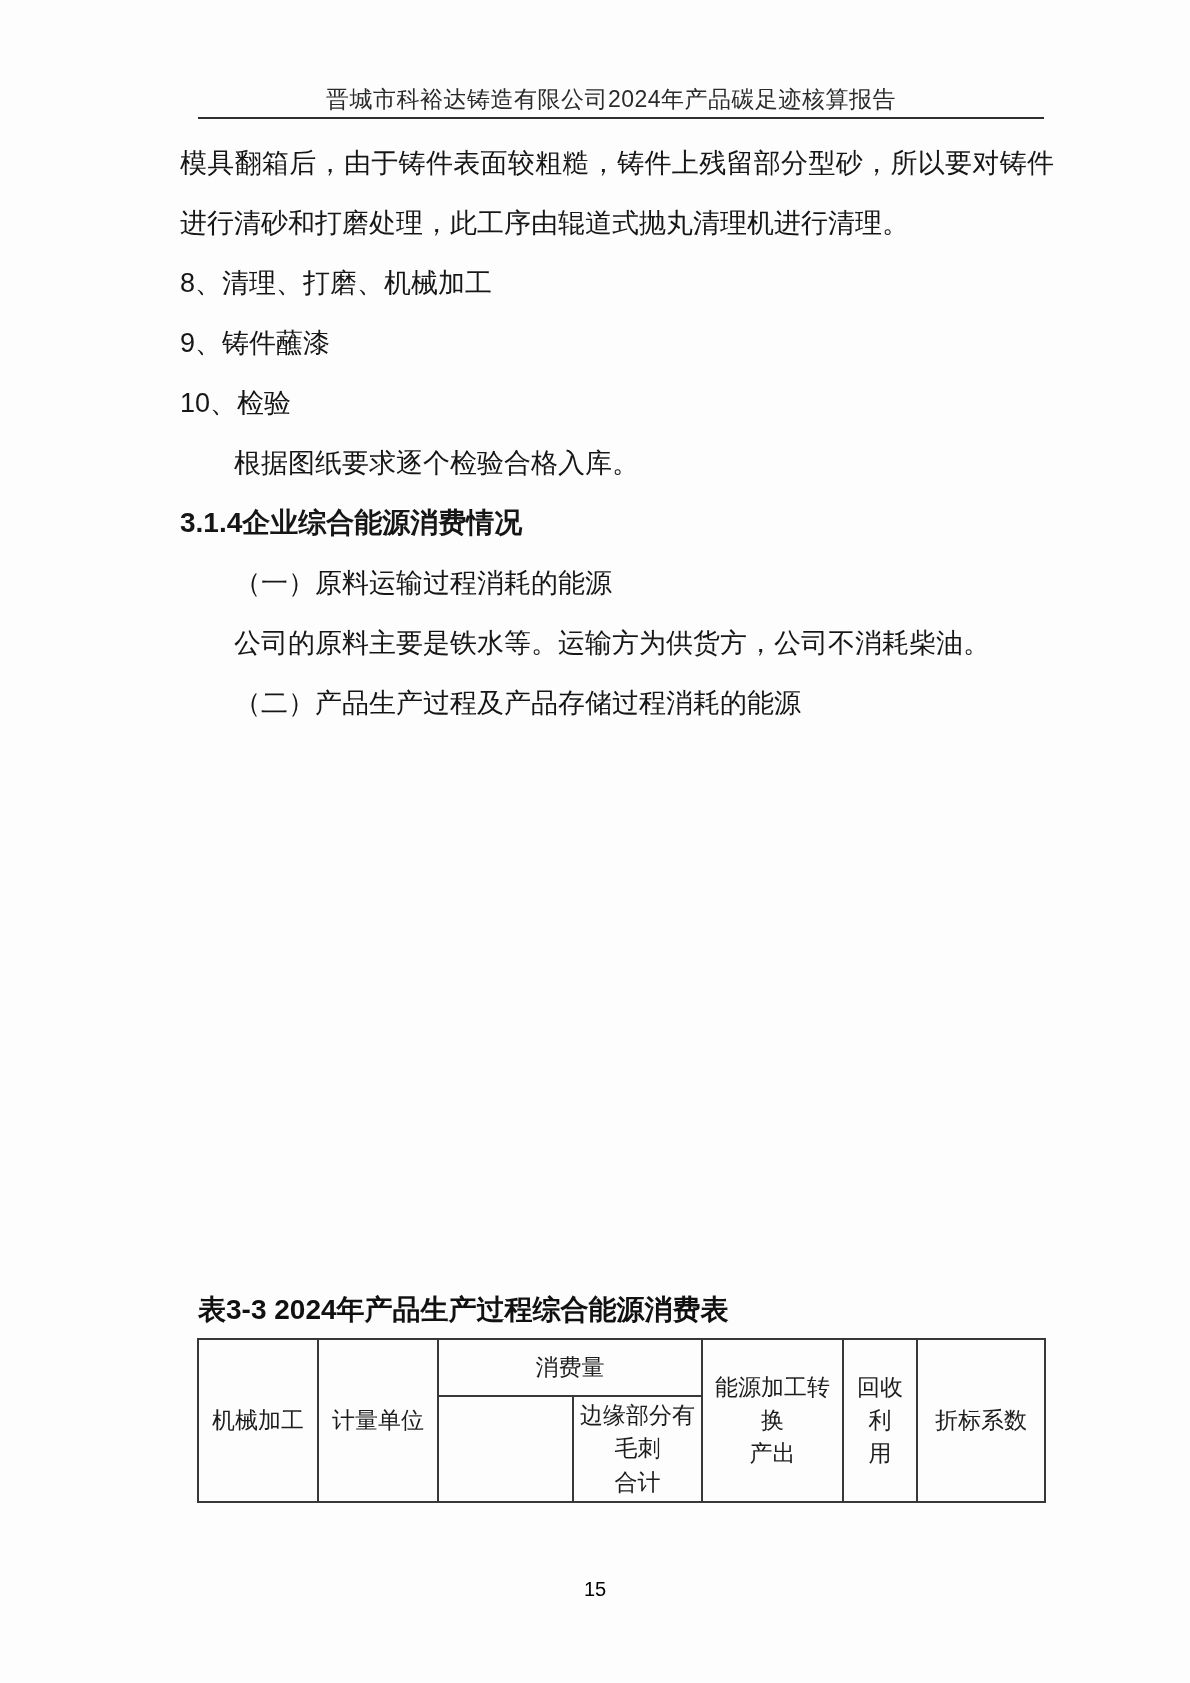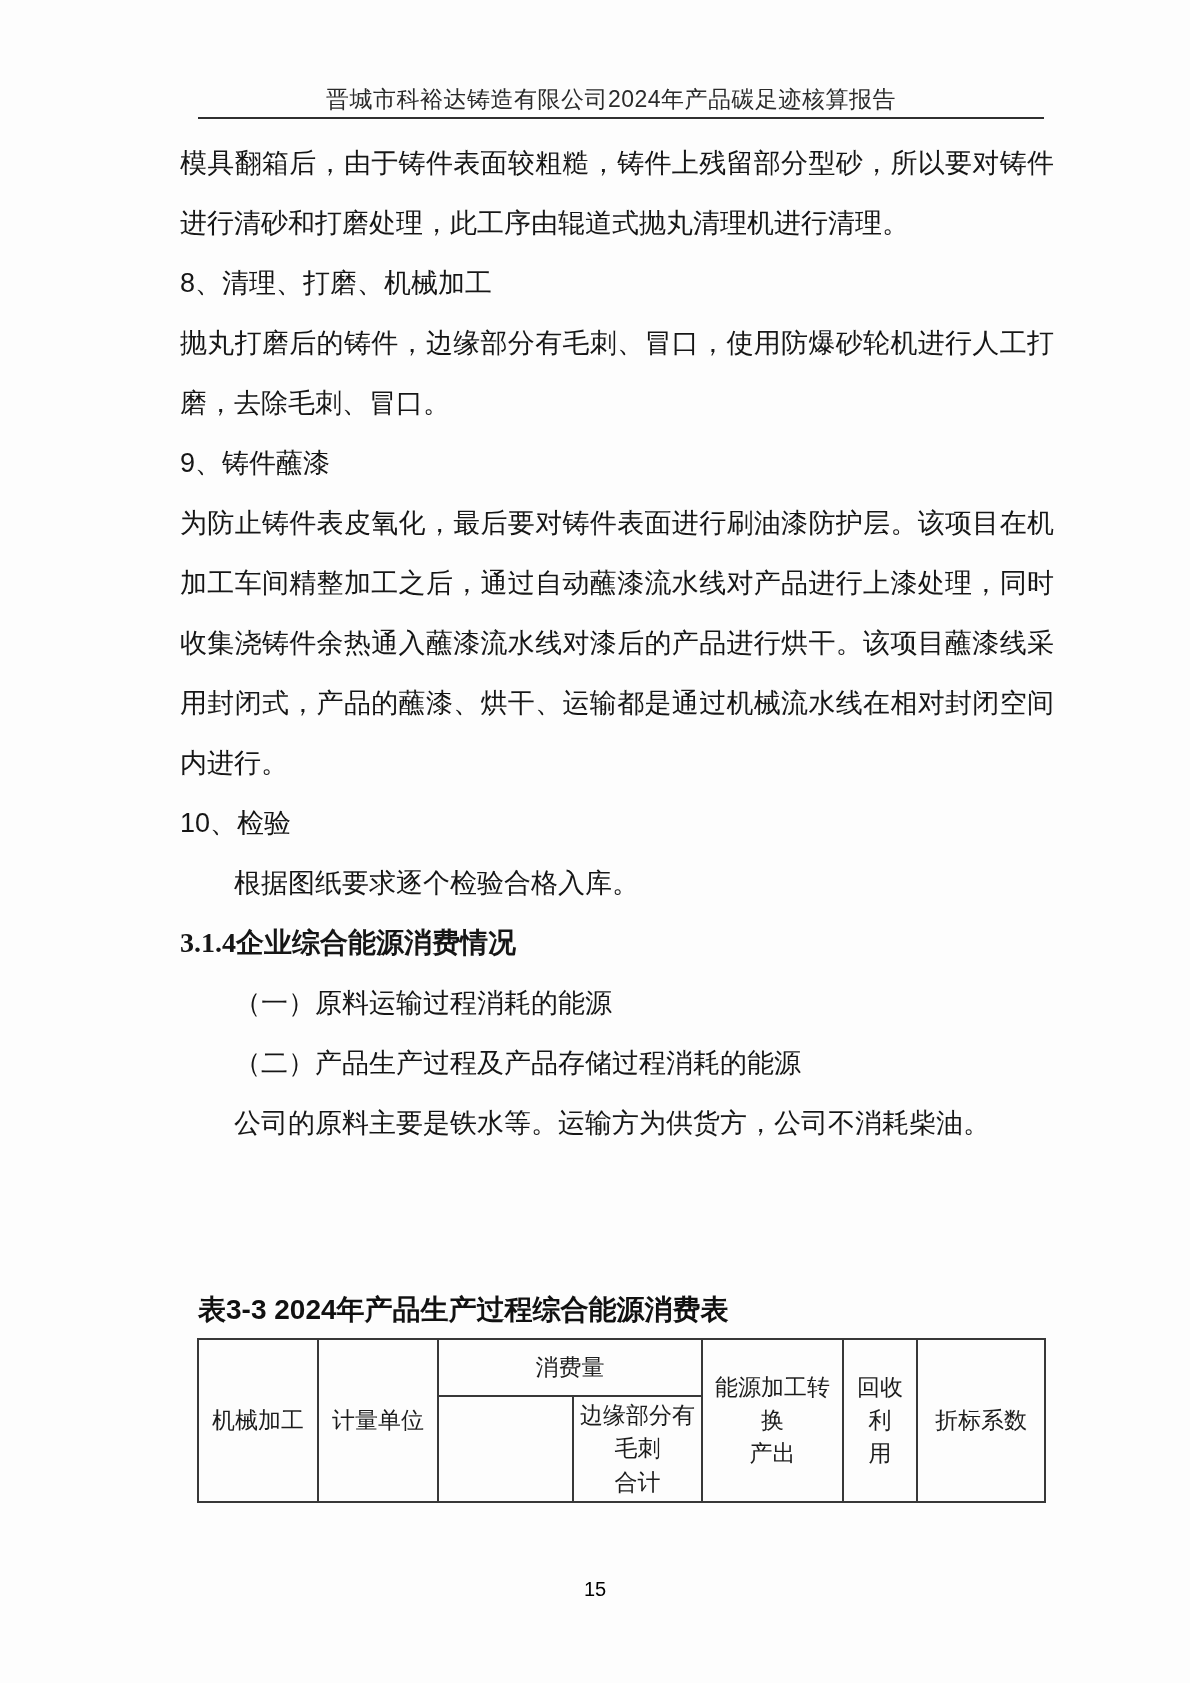"抛丸打磨后的铸件，边缘部分有毛刺、冒口，使用防爆砂轮机进行人工打磨，去除毛刺、冒" p { html: <p>抛丸打磨后的铸件，边缘部分有毛刺、冒口，使用防爆砂轮机进行人工打磨，去除毛刺、冒口。</p> -> none }
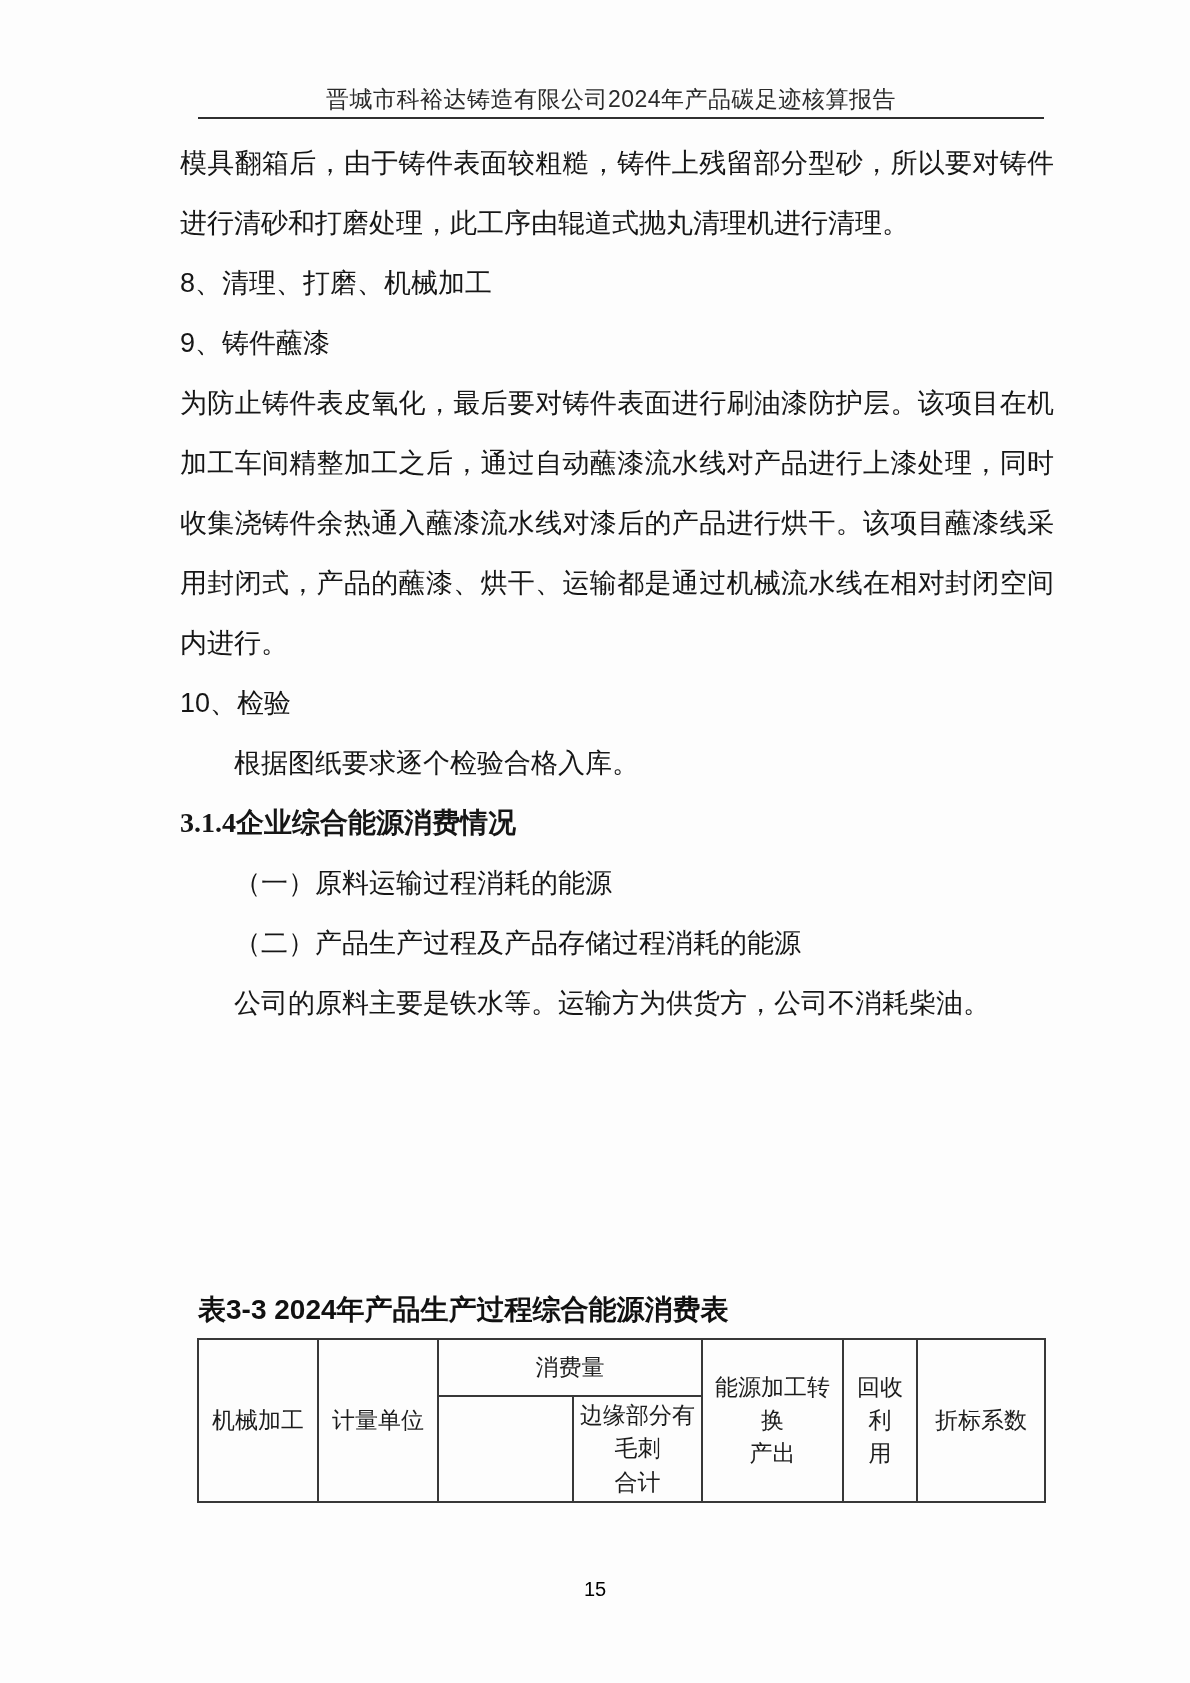"为防止铸件表皮氧化，最后要对铸件表面进行刷油漆防护层。该项目在机加工车间精整加工" p { html: <p>为防止铸件表皮氧化，最后要对铸件表面进行刷油漆防护层。该项目在机加工车间精整加工之后，通过自动蘸漆流水线对产品进行上漆处理，同时收集浇铸件余热通入蘸漆流水线对漆后的产品进行烘干。该项目蘸漆线采用封闭式，产品的蘸漆、烘干、运输都是通过机械流水线在相对封闭空间内进行。</p> -> none }
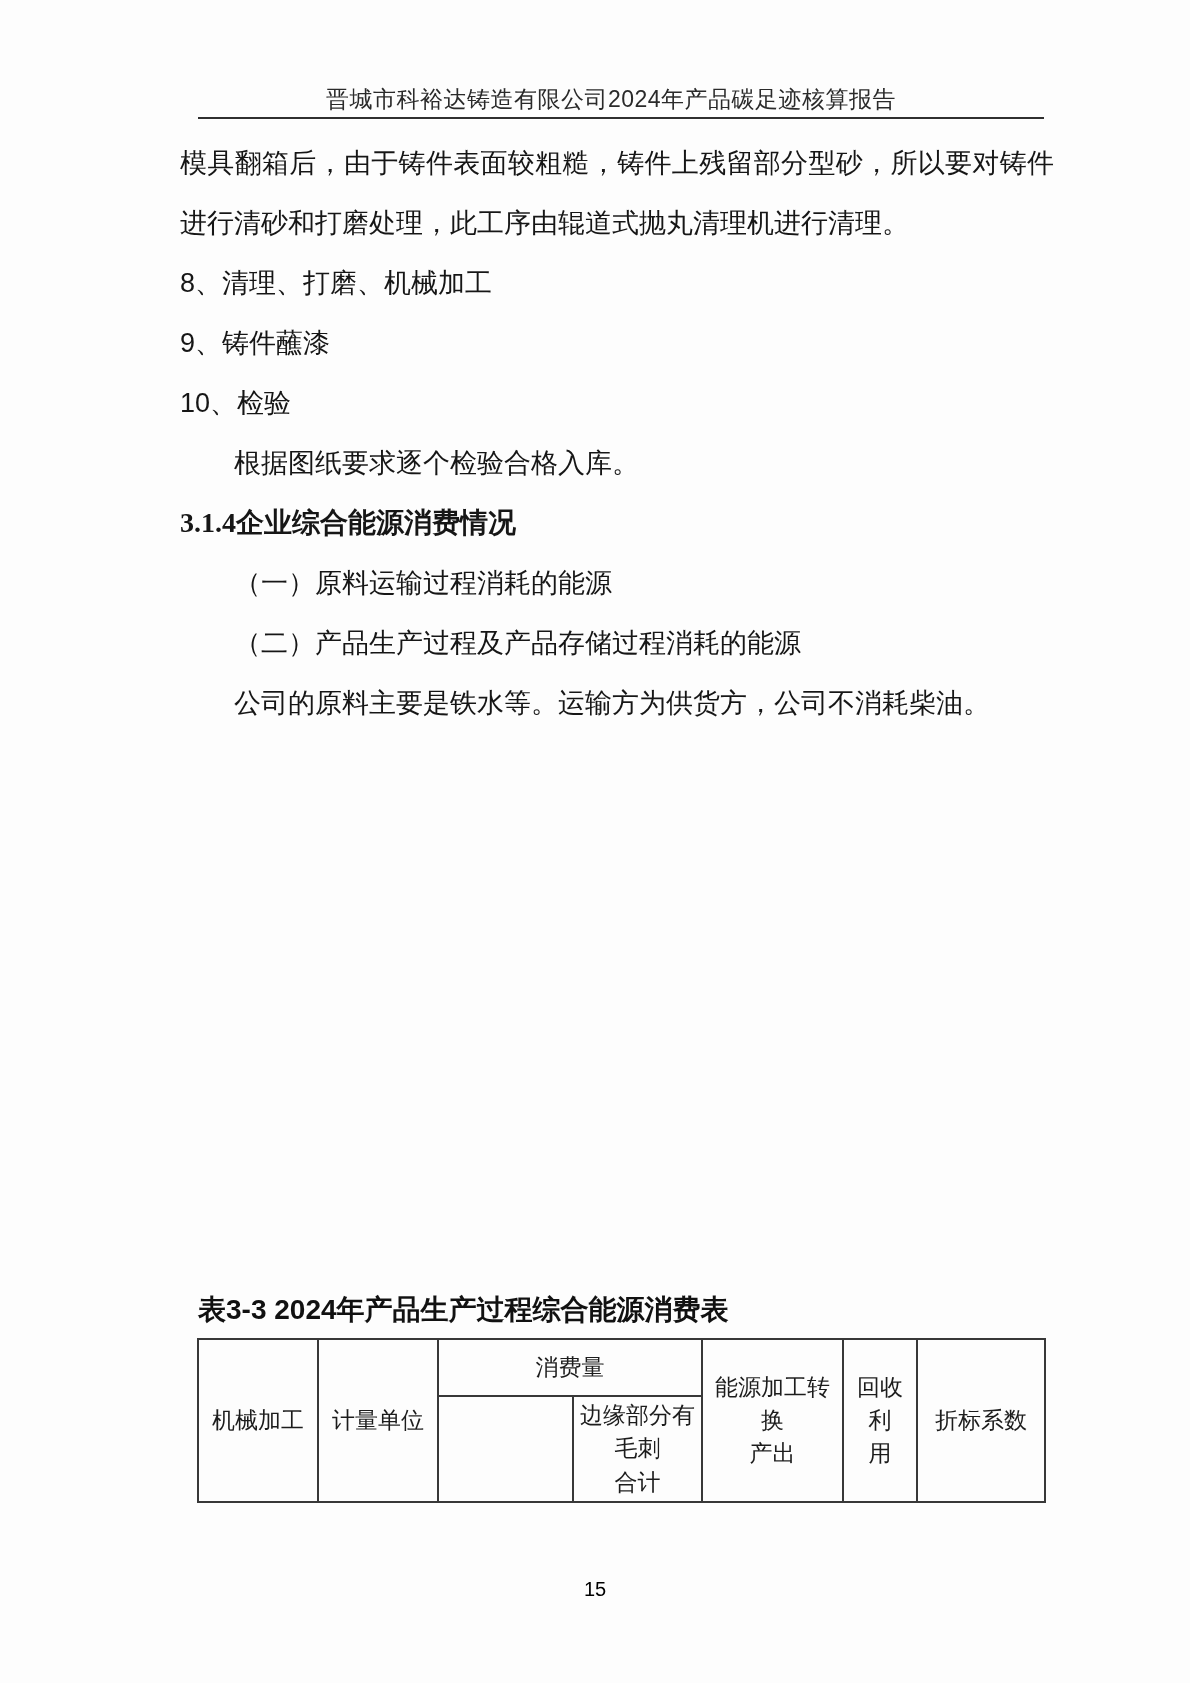"3.1.4企业综合能源消费情况" .section-heading { font-family: Liberation Serif, serif -> none }
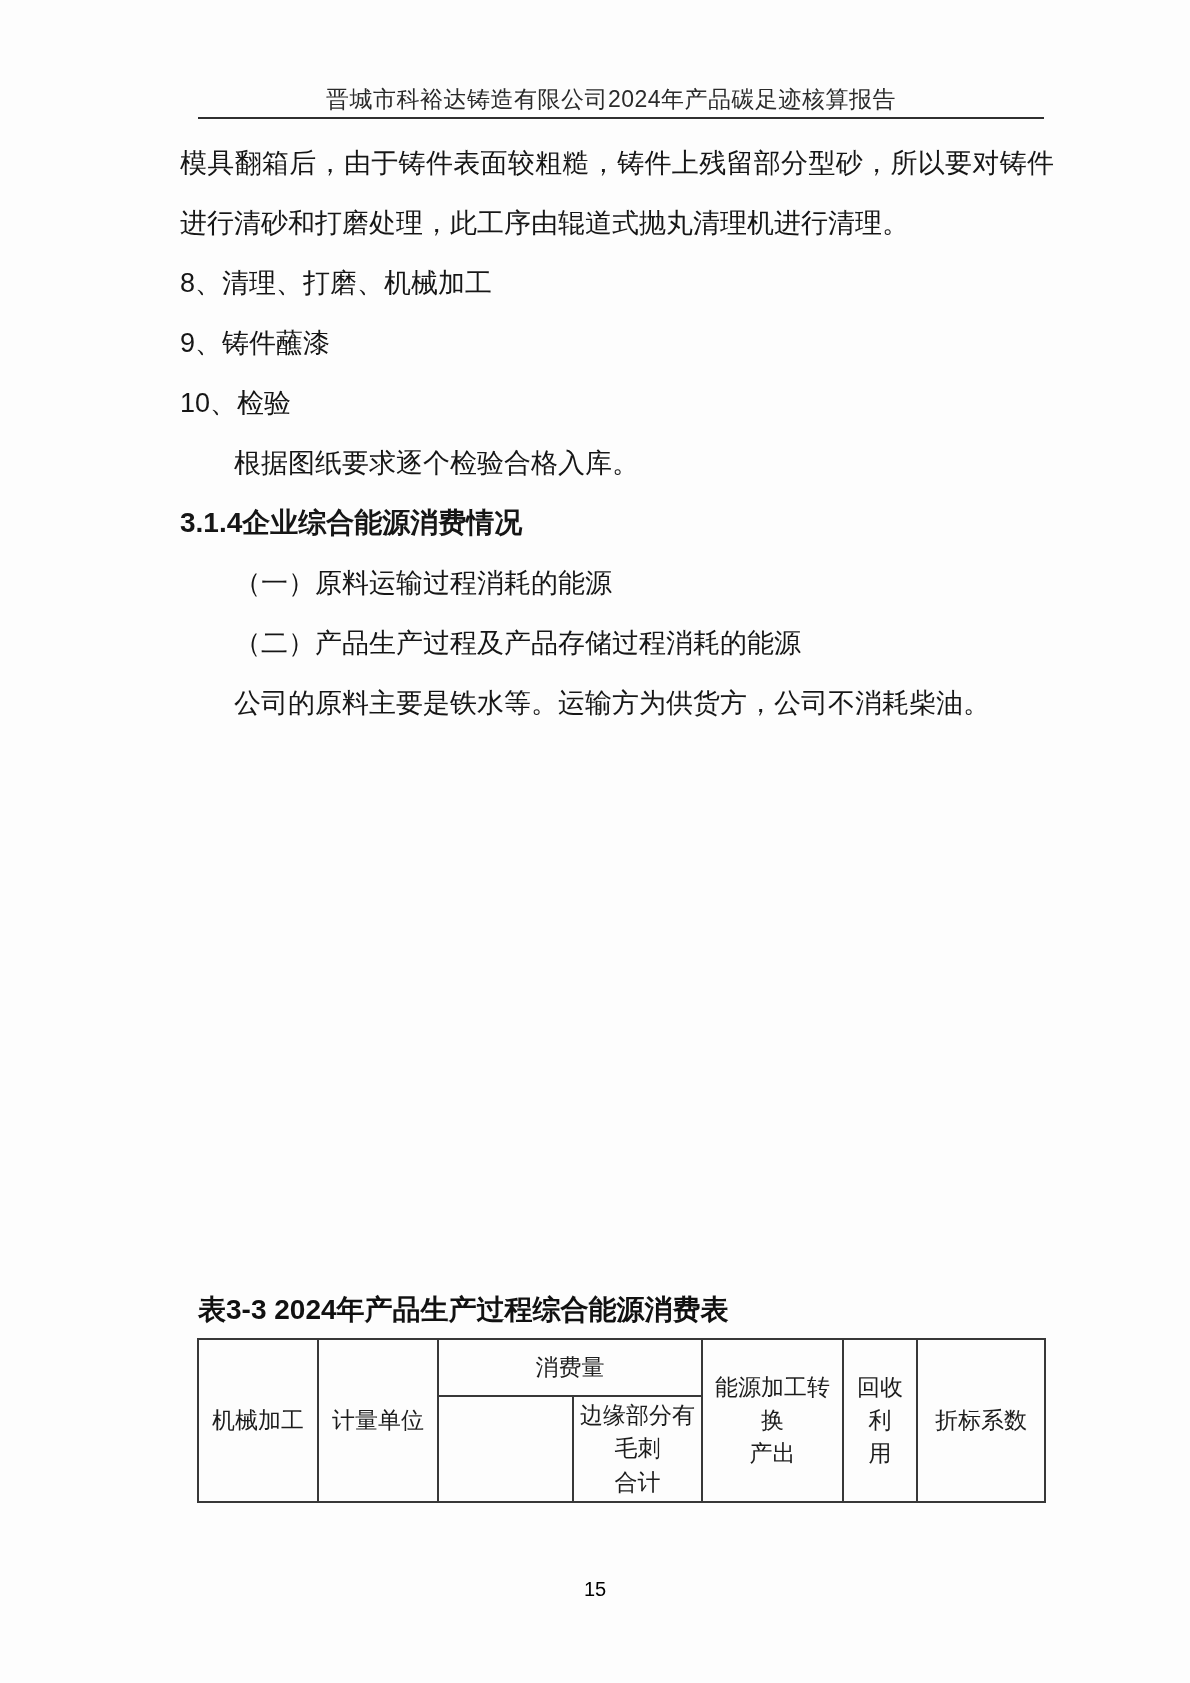"（二）产品生产过程及产品存储过程消耗的能源" p.indent2 { order: before "公司的原料主要是铁水等。运输方为供货方，公司不消耗柴油。" -> after "公司的原料主要是铁水等。运输方为供货方，公司不消耗柴油。" }
